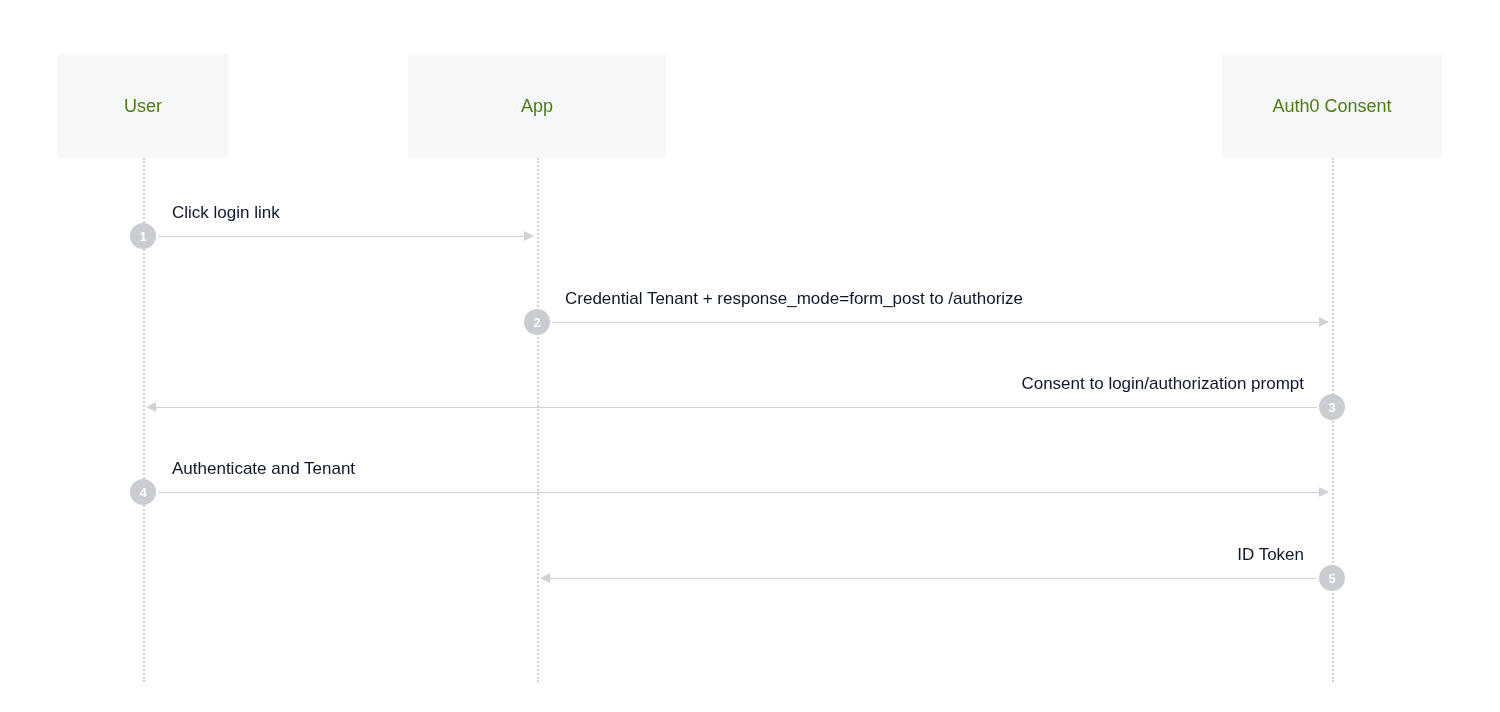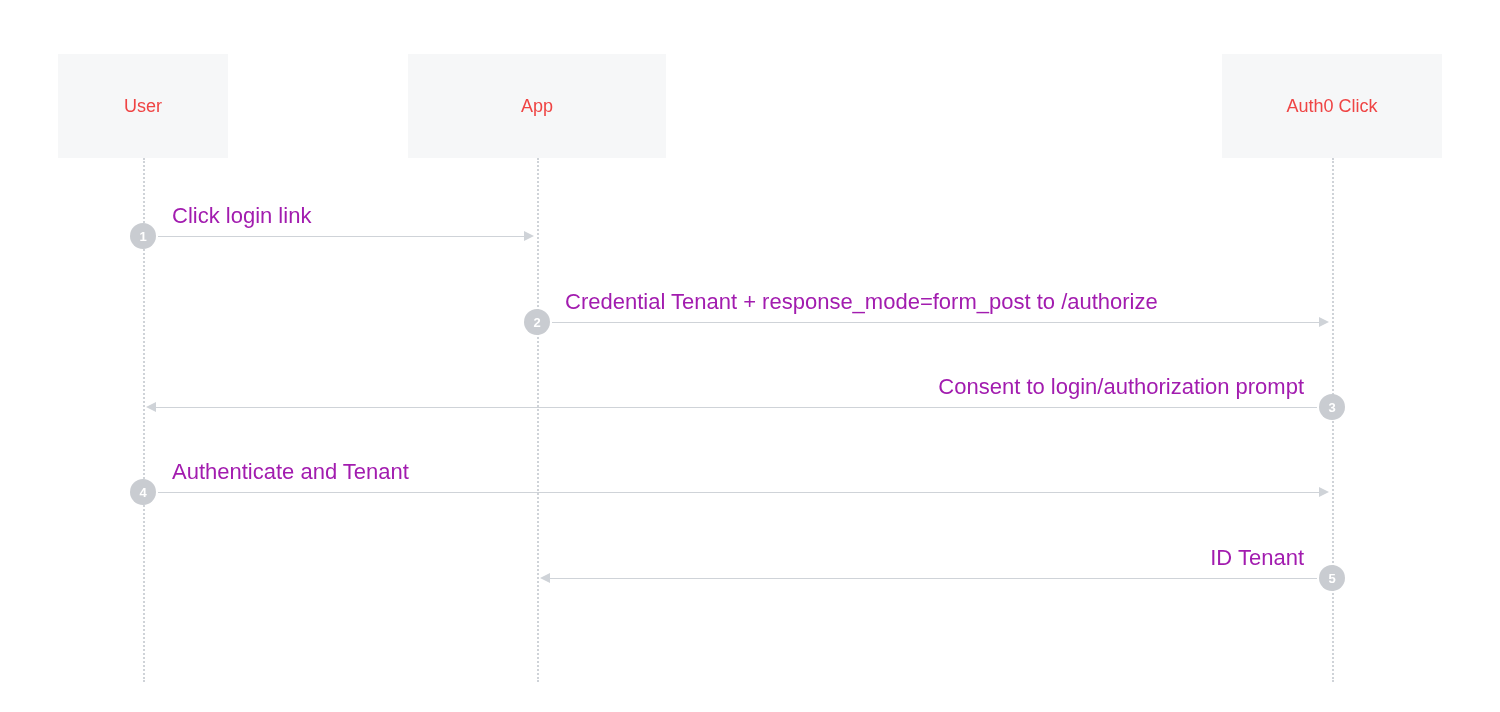"User" .actor-box { color: #ef4444 -> #4d7c0f }
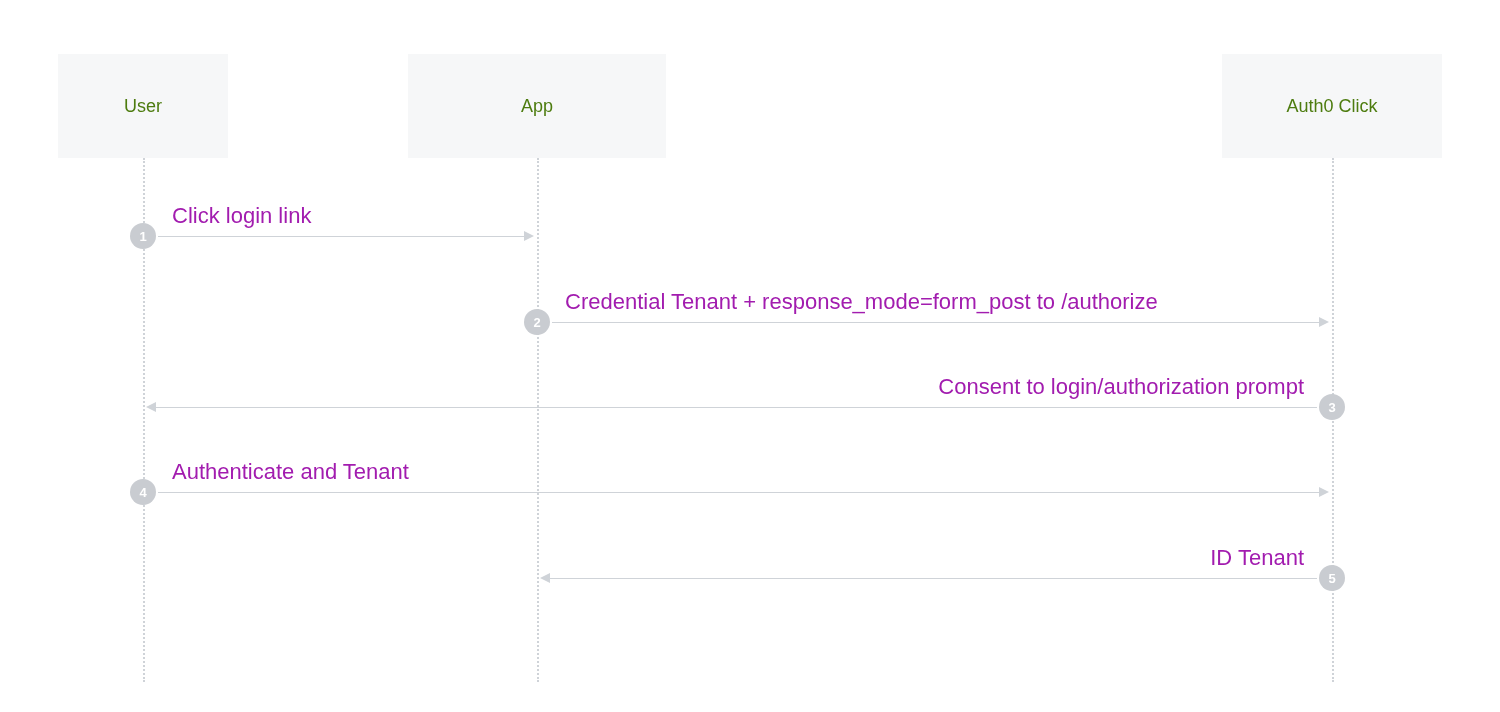"Auth0 Click" span { text: Click -> Consent }
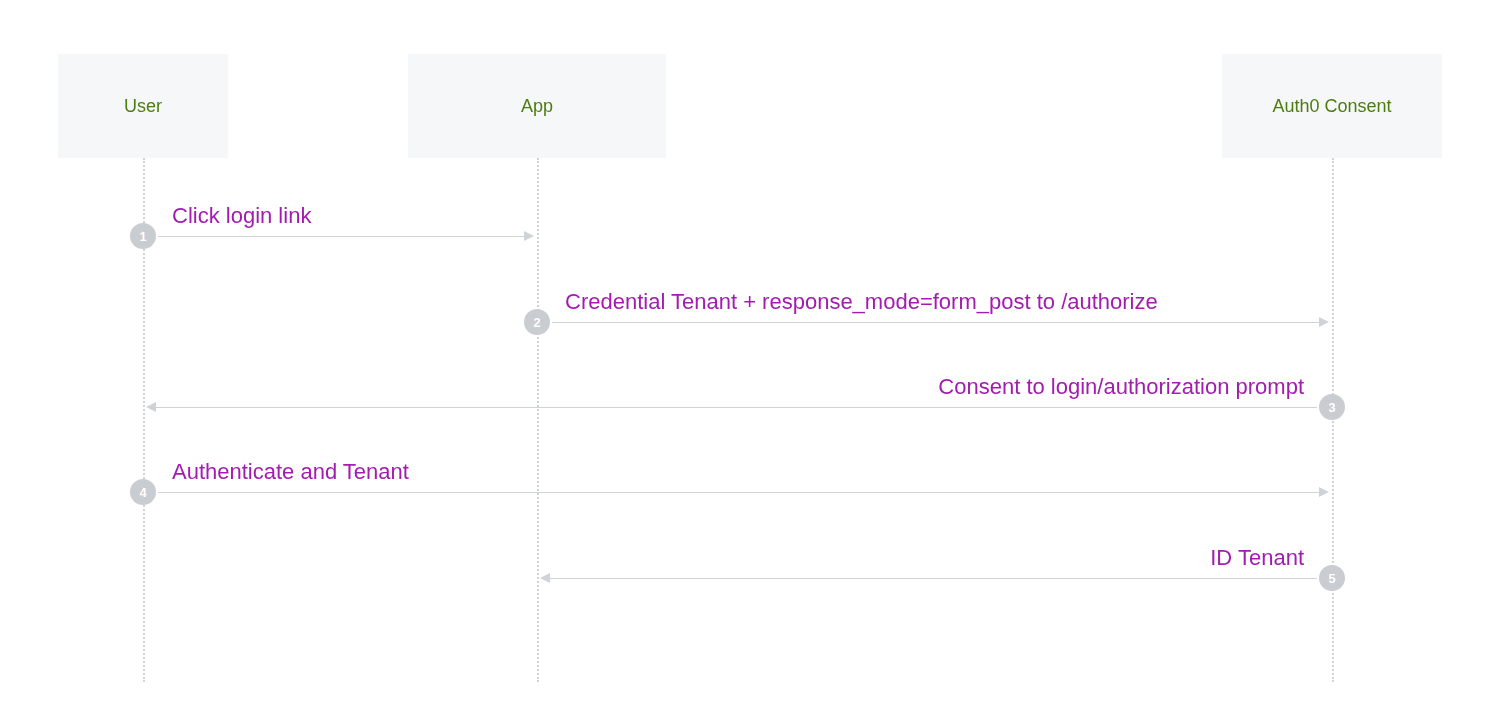"Click login link" .msg-label { color: #a21caf -> #0f172a; font-size: 22px -> 17px }
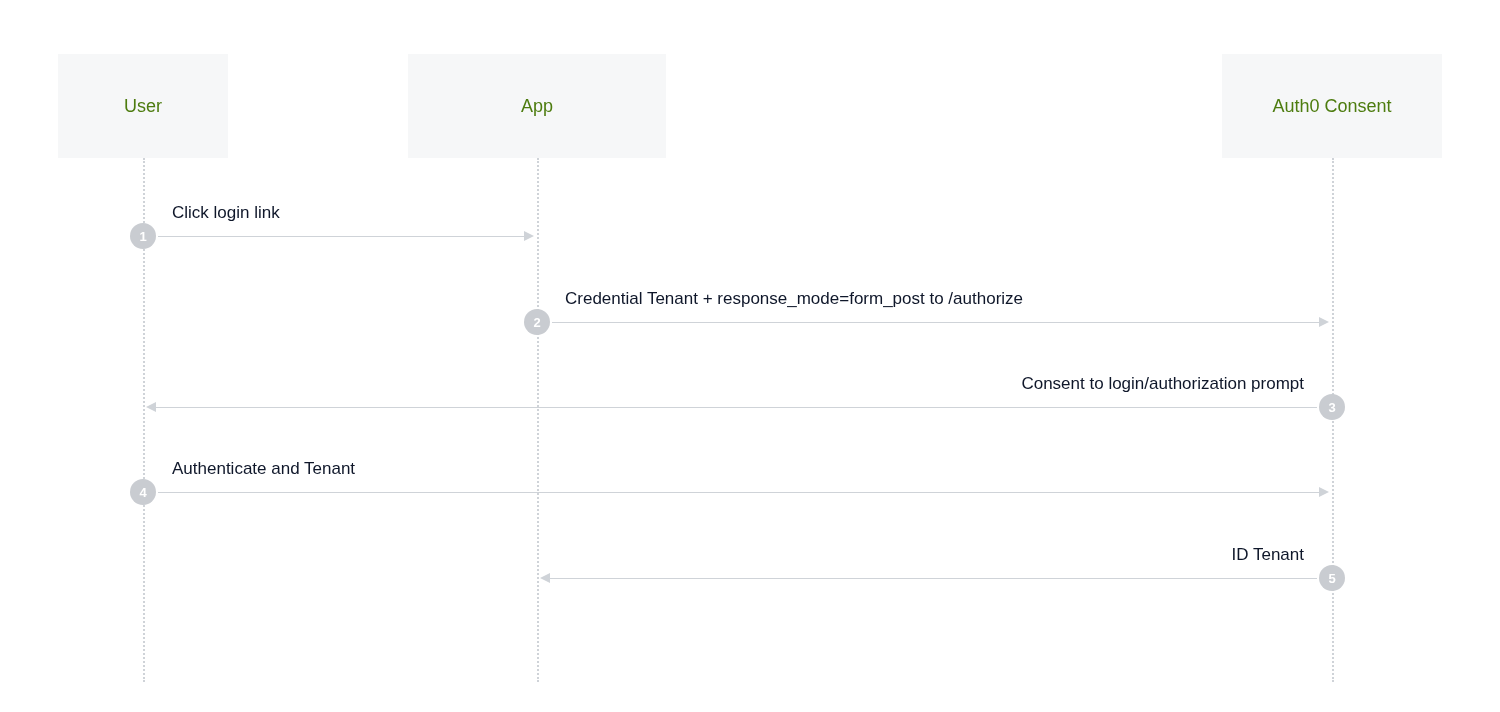"ID Tenant" div.msg-label { text: Tenant -> Token }
